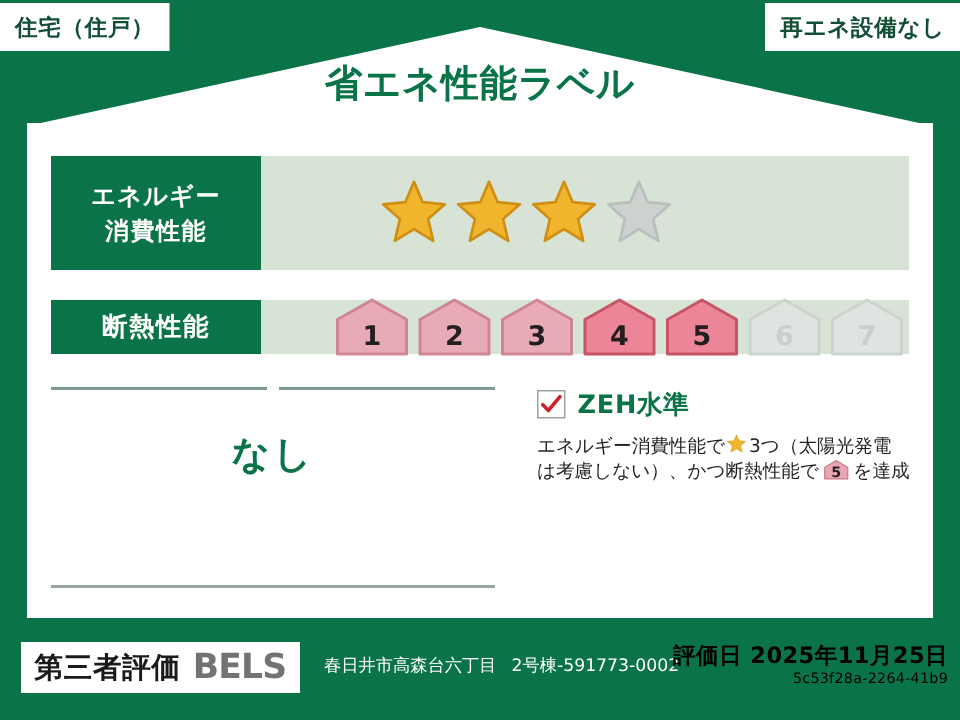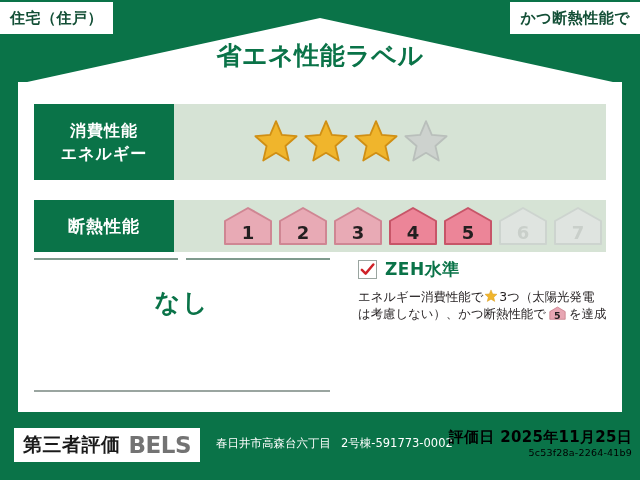"かつ断熱性能で" div.corner-tag { text: かつ断熱性能で -> 再エネ設備なし }
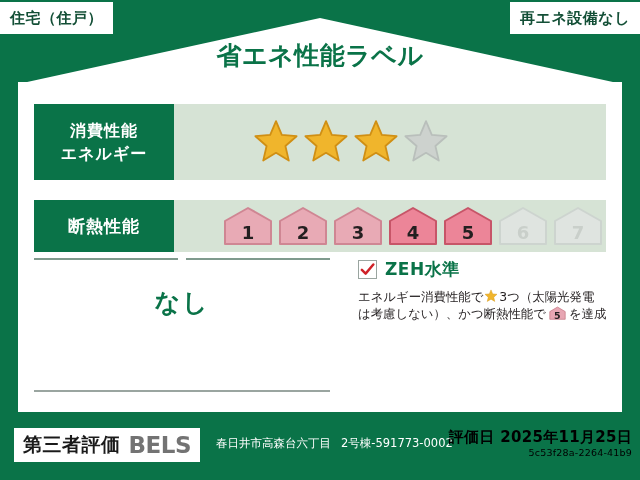"消費性能" span { order: before "エネルギー" -> after "エネルギー" }
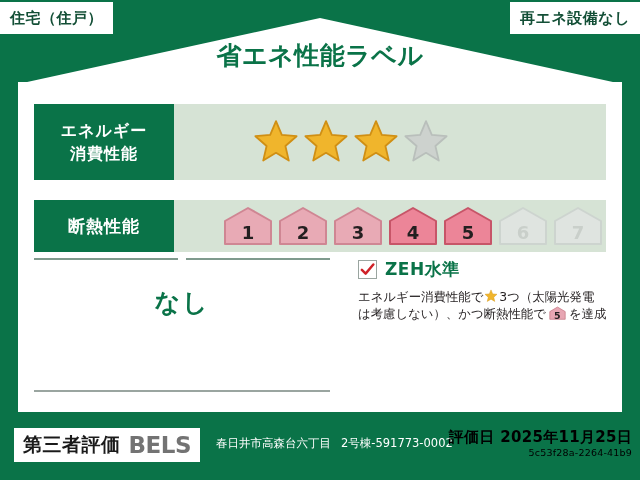"断熱性能" #row-insul { height: 52px -> 36px }
